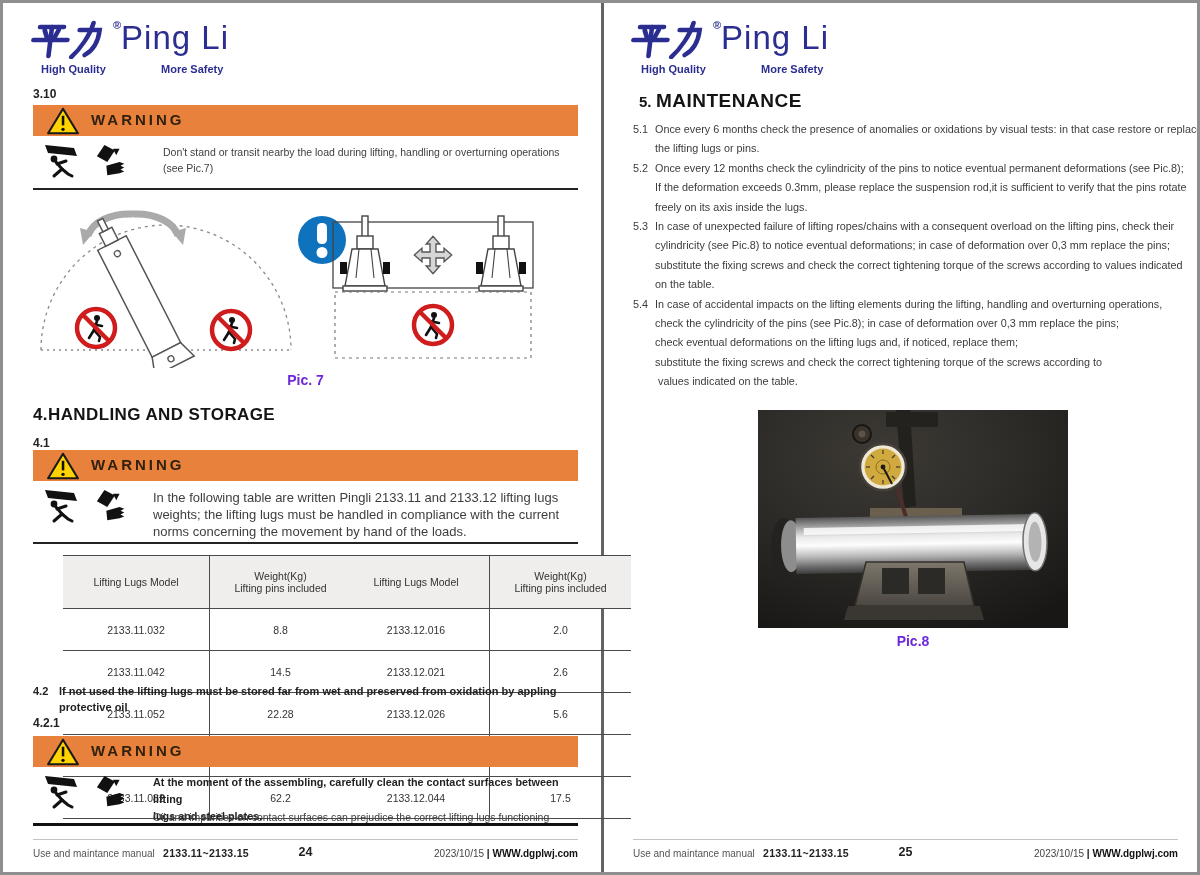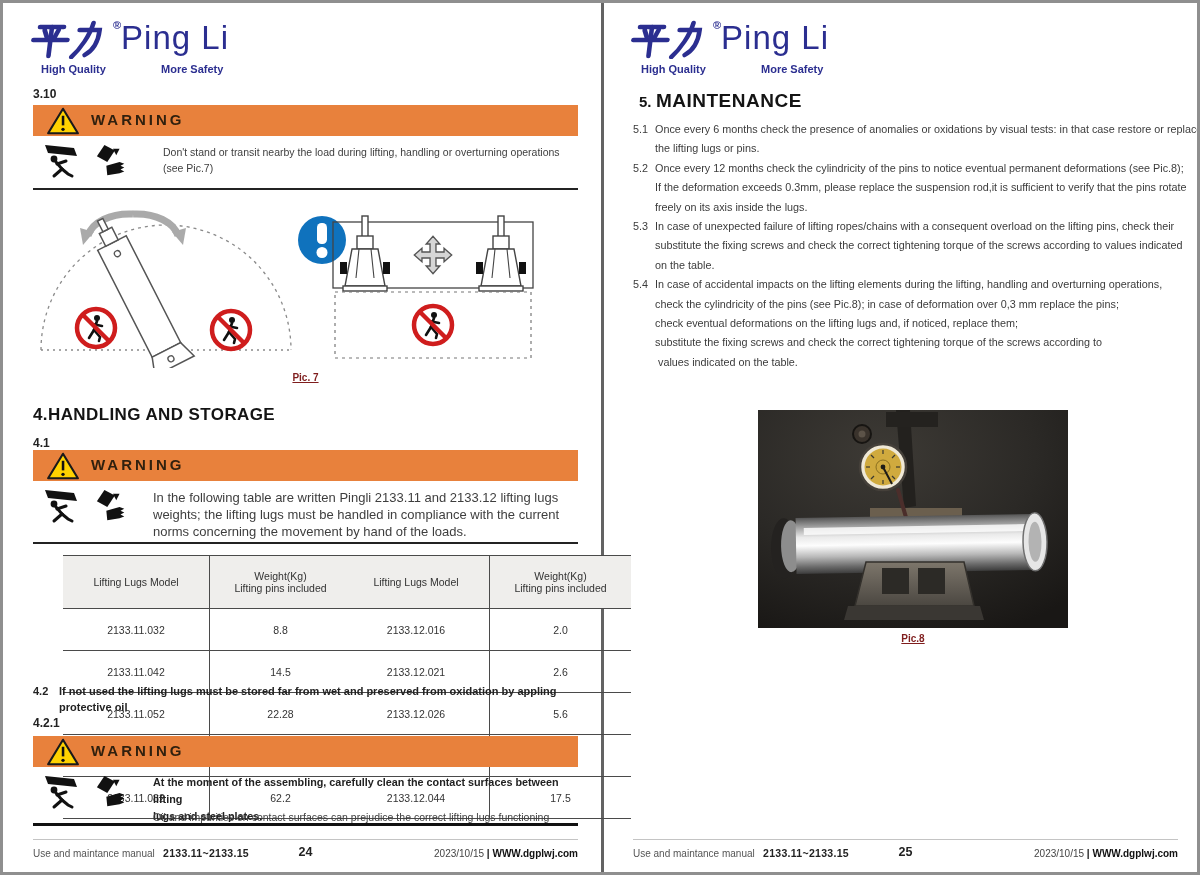"cylindricity (see Pic.8) to notice" div.tline { html: none -> <div>cylindricity (see Pic.8) to notice eventual deformations; in case of deformation over 0,3 mm replace the pins;</div> }
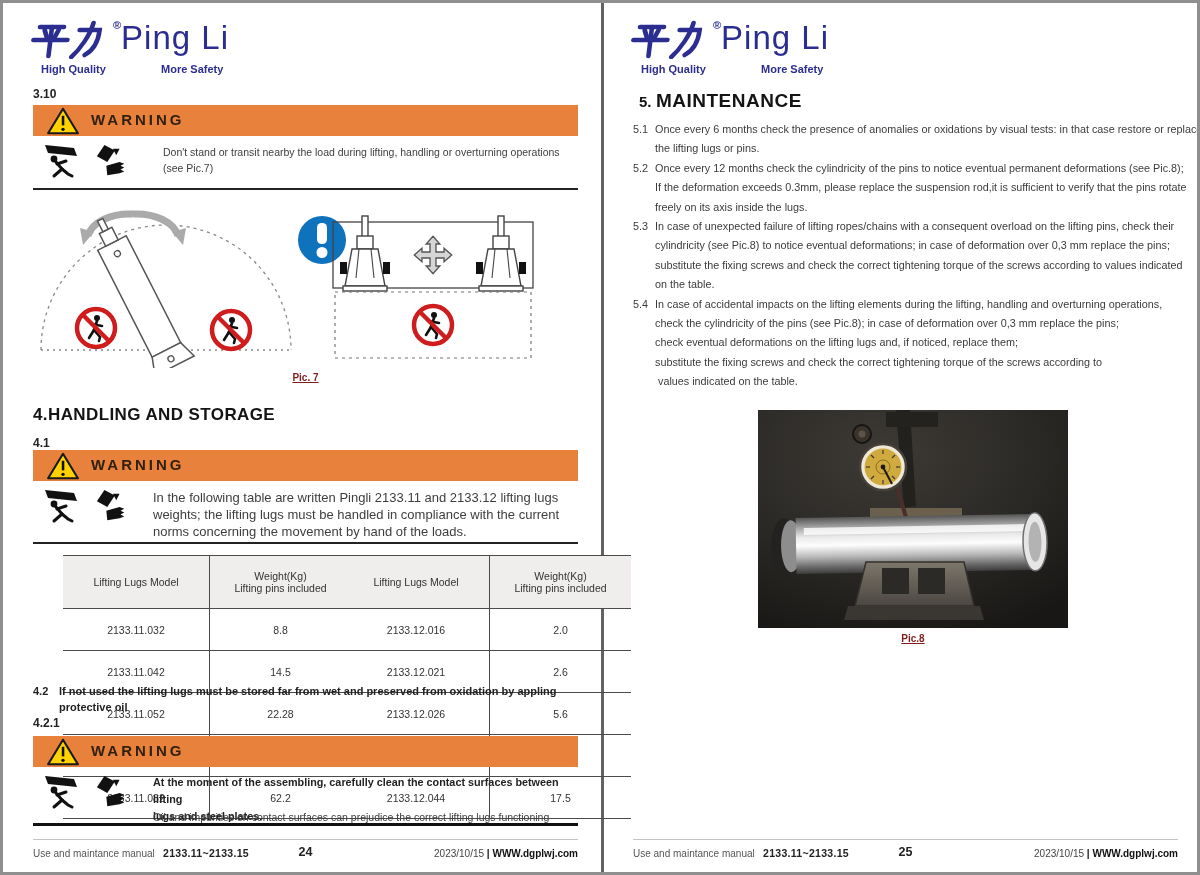"Pic. 7" .caption { color: #7f1d1d -> #6d28d9; font-size: 10px -> 14px; text-decoration: underline -> none }
